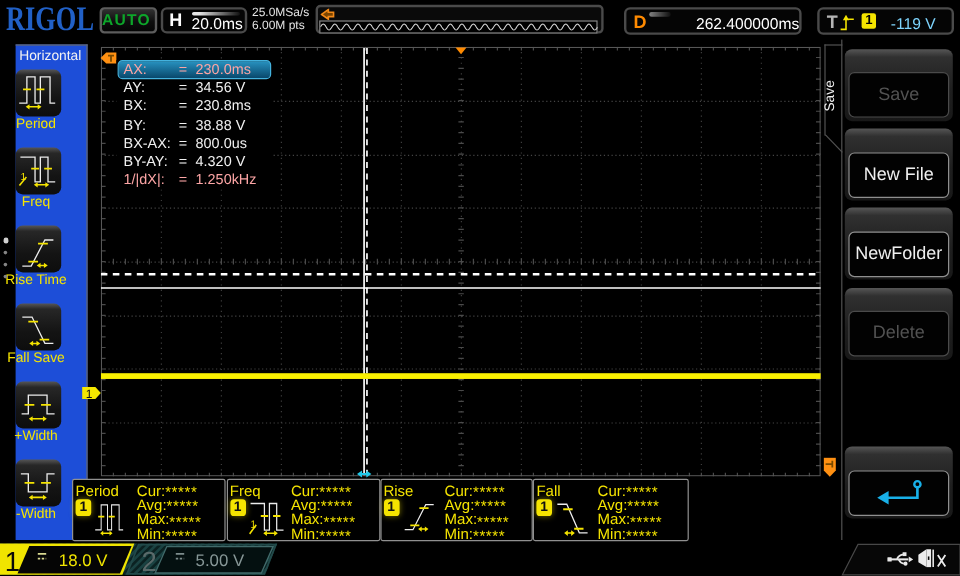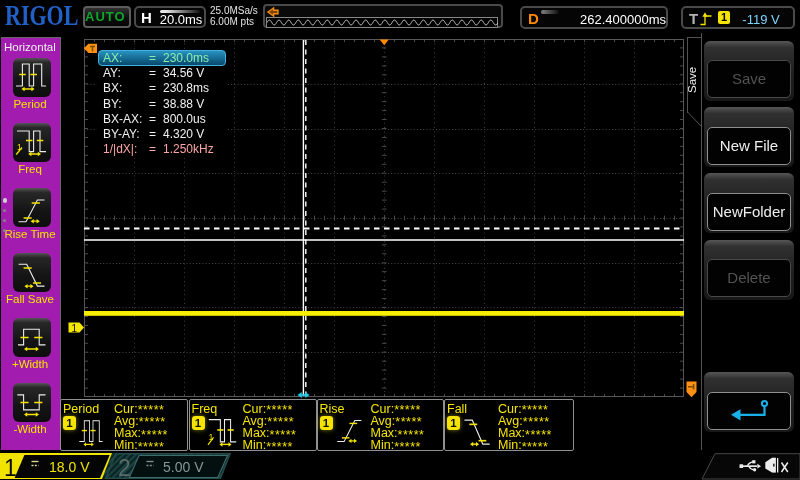"Horizontal" #sidebar { background: #a21caf -> #1d4ed8; left: 1px -> 13px }
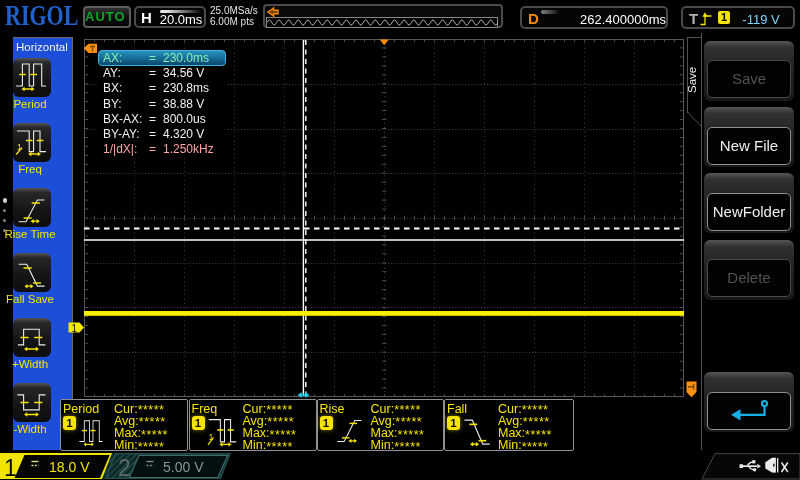"AX:" div { color: #86efac -> #fca5a5 }
